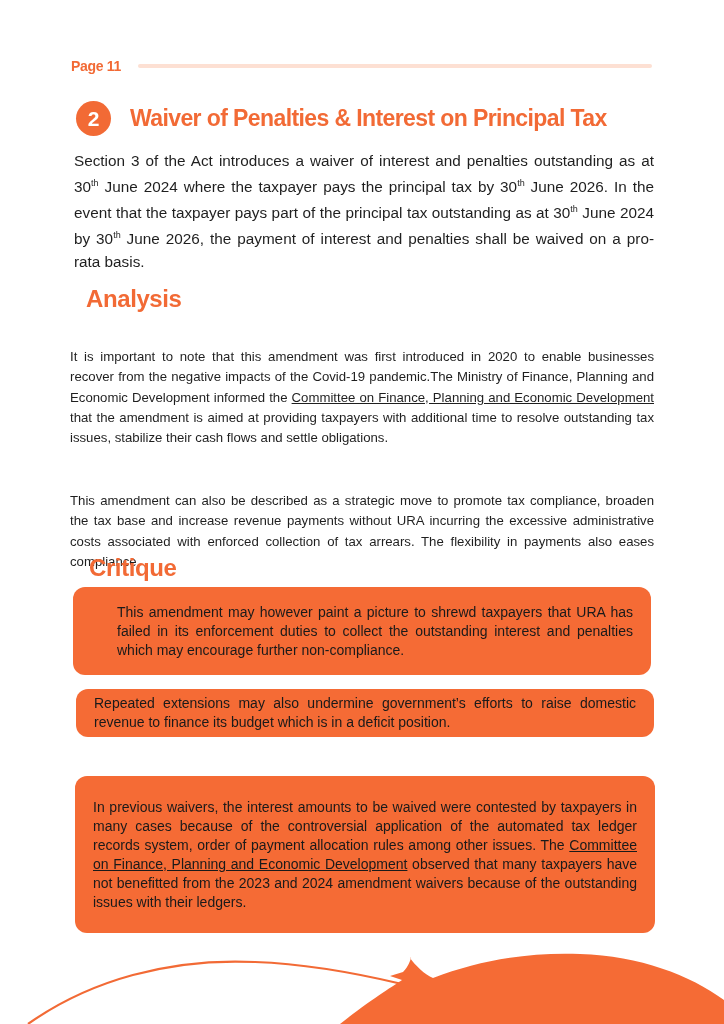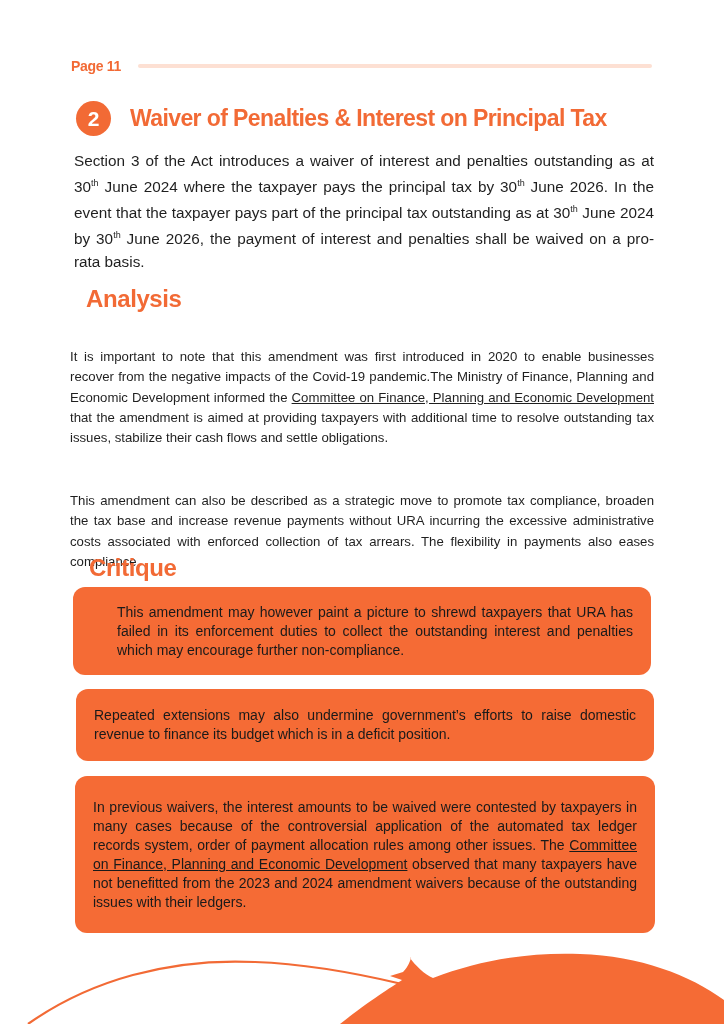"Repeated extensions may also undermine" .box2 { height: 72px -> 48px }
